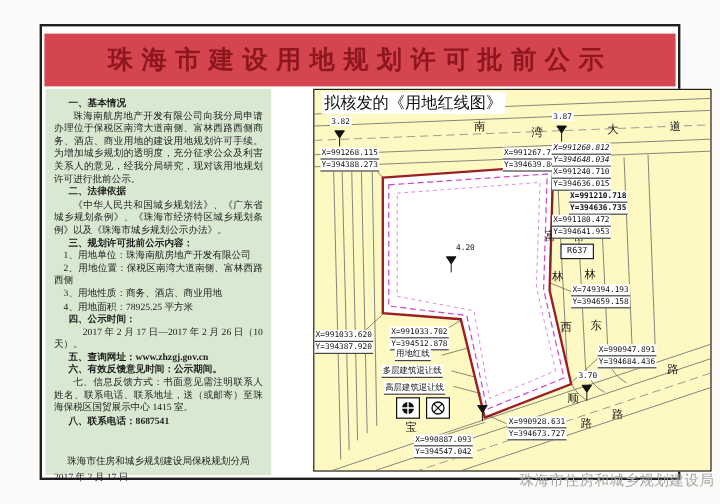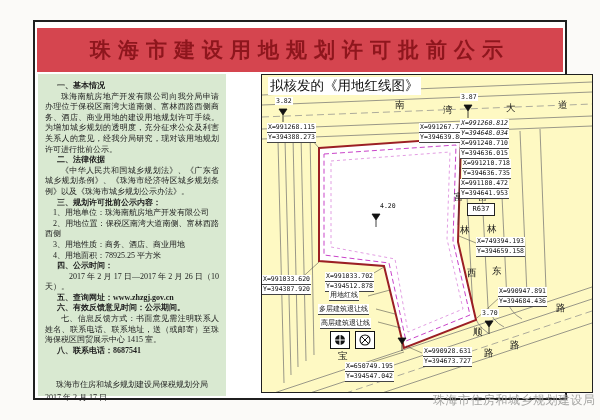"X=991210.718" div.coord { font-weight: none -> bold; left: 200px -> 212px }
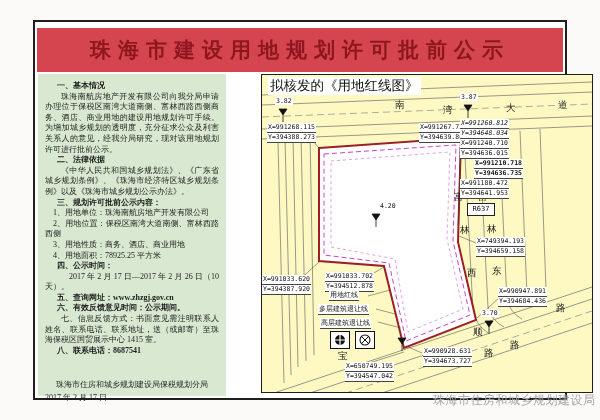"X=650749.195" span { text: 650749.195 -> 990887.093 }
